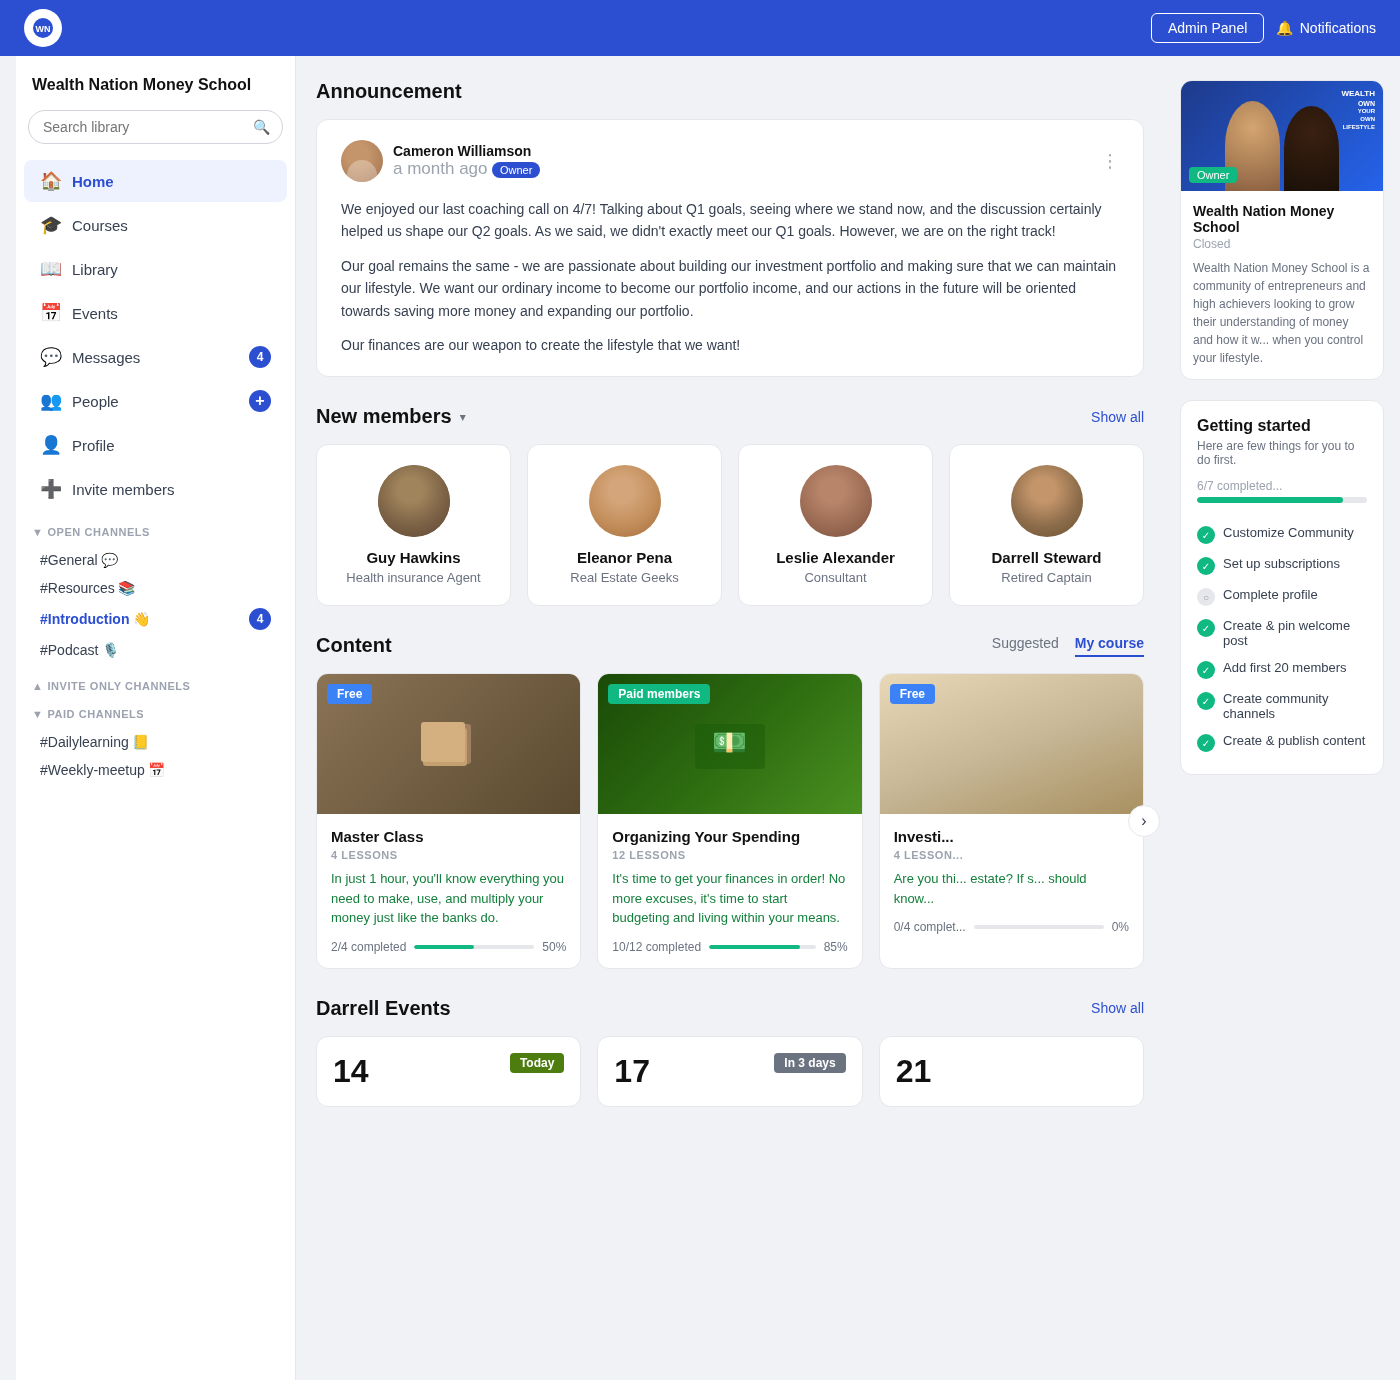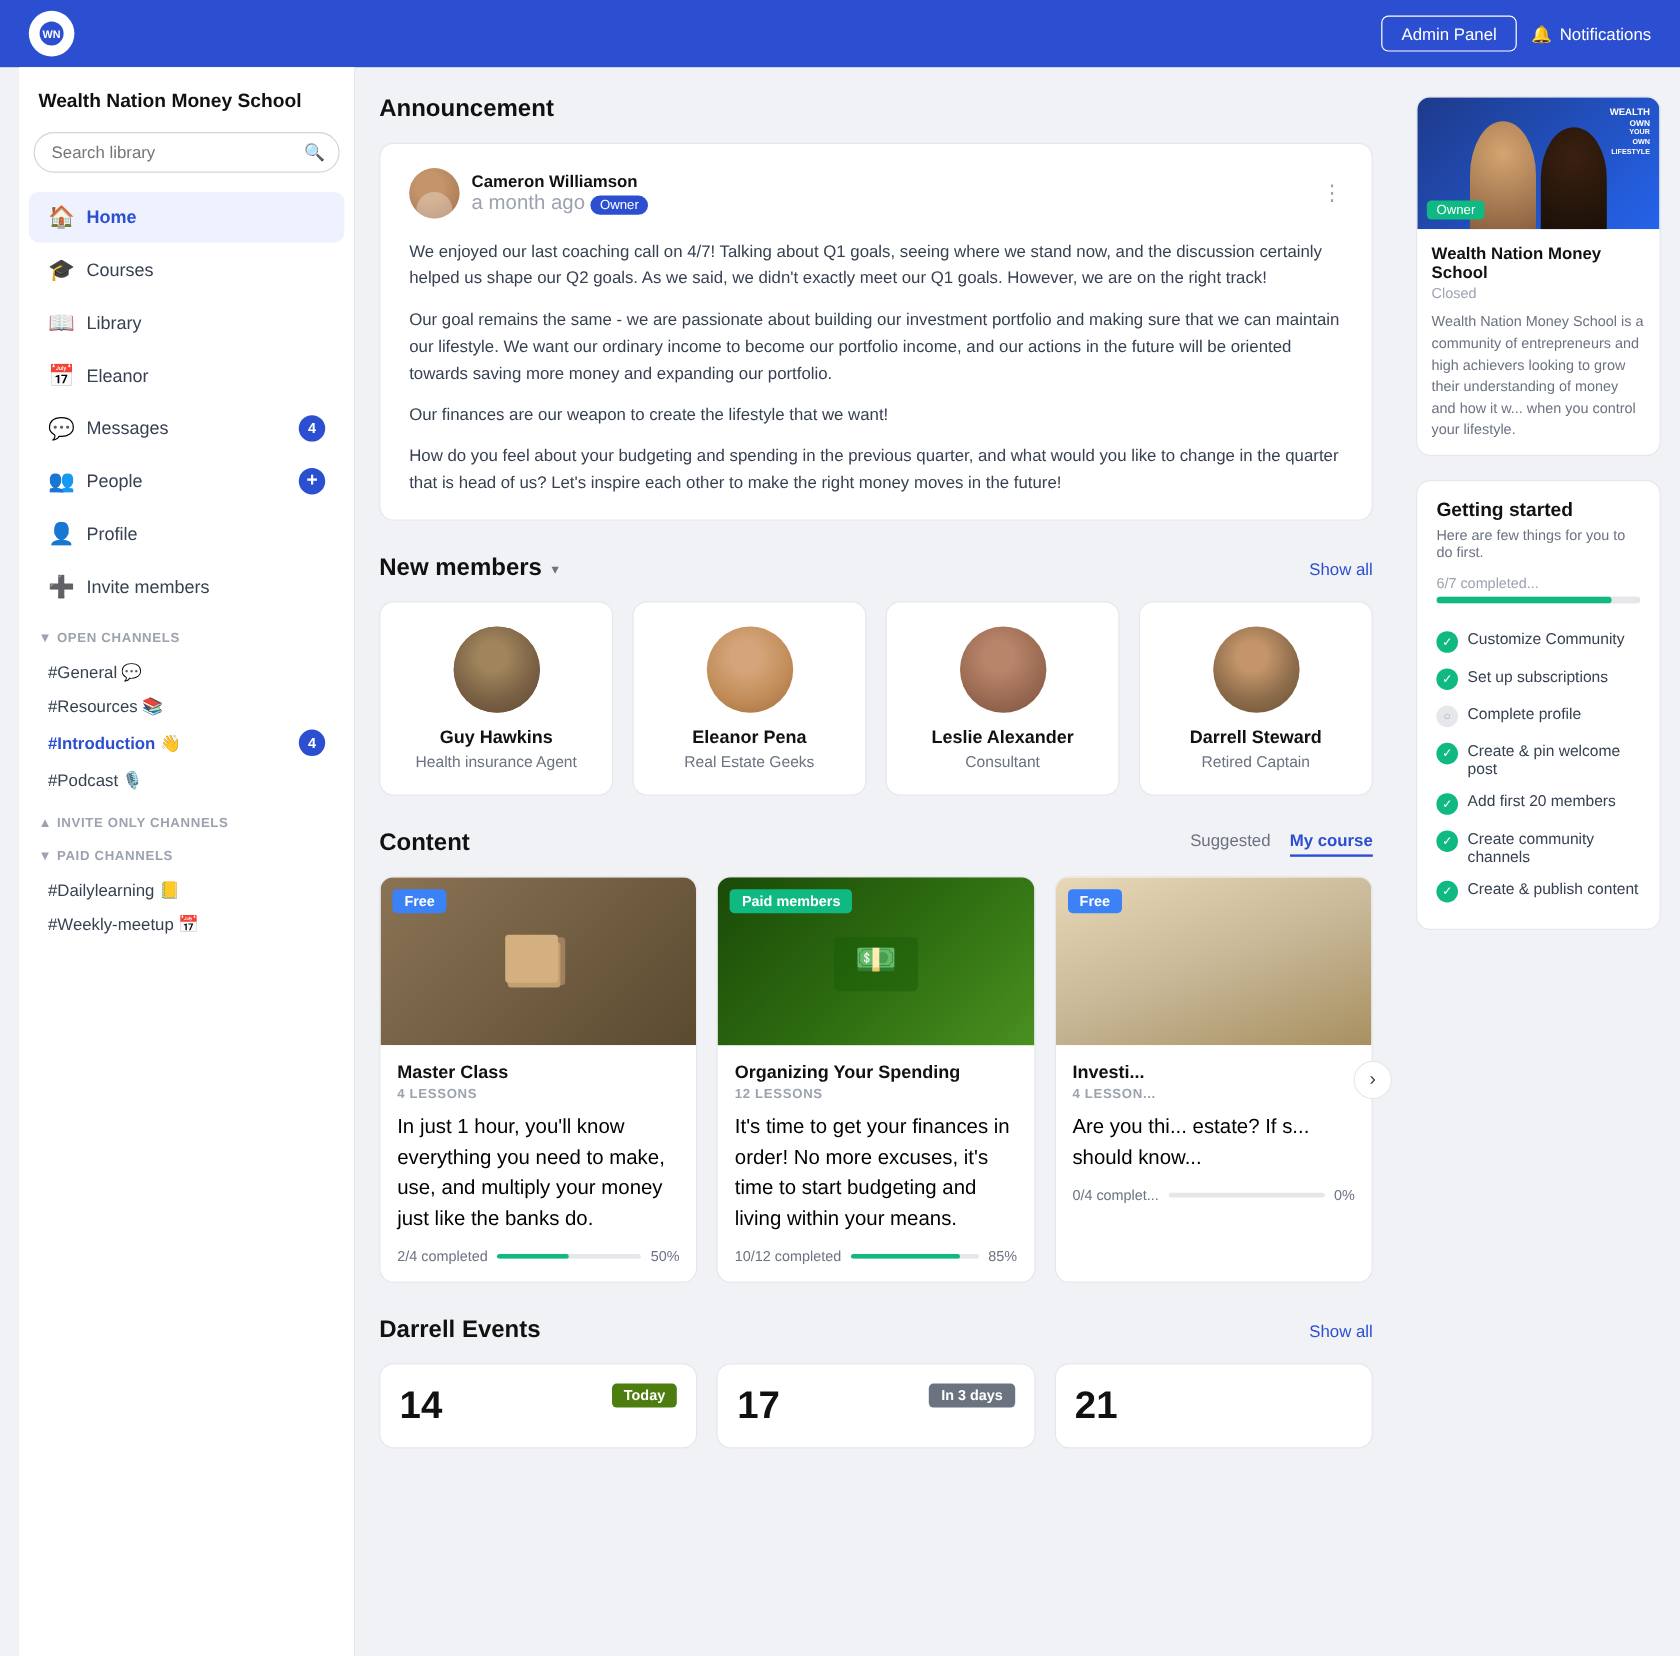"Eleanor" span { text: Eleanor -> Events }
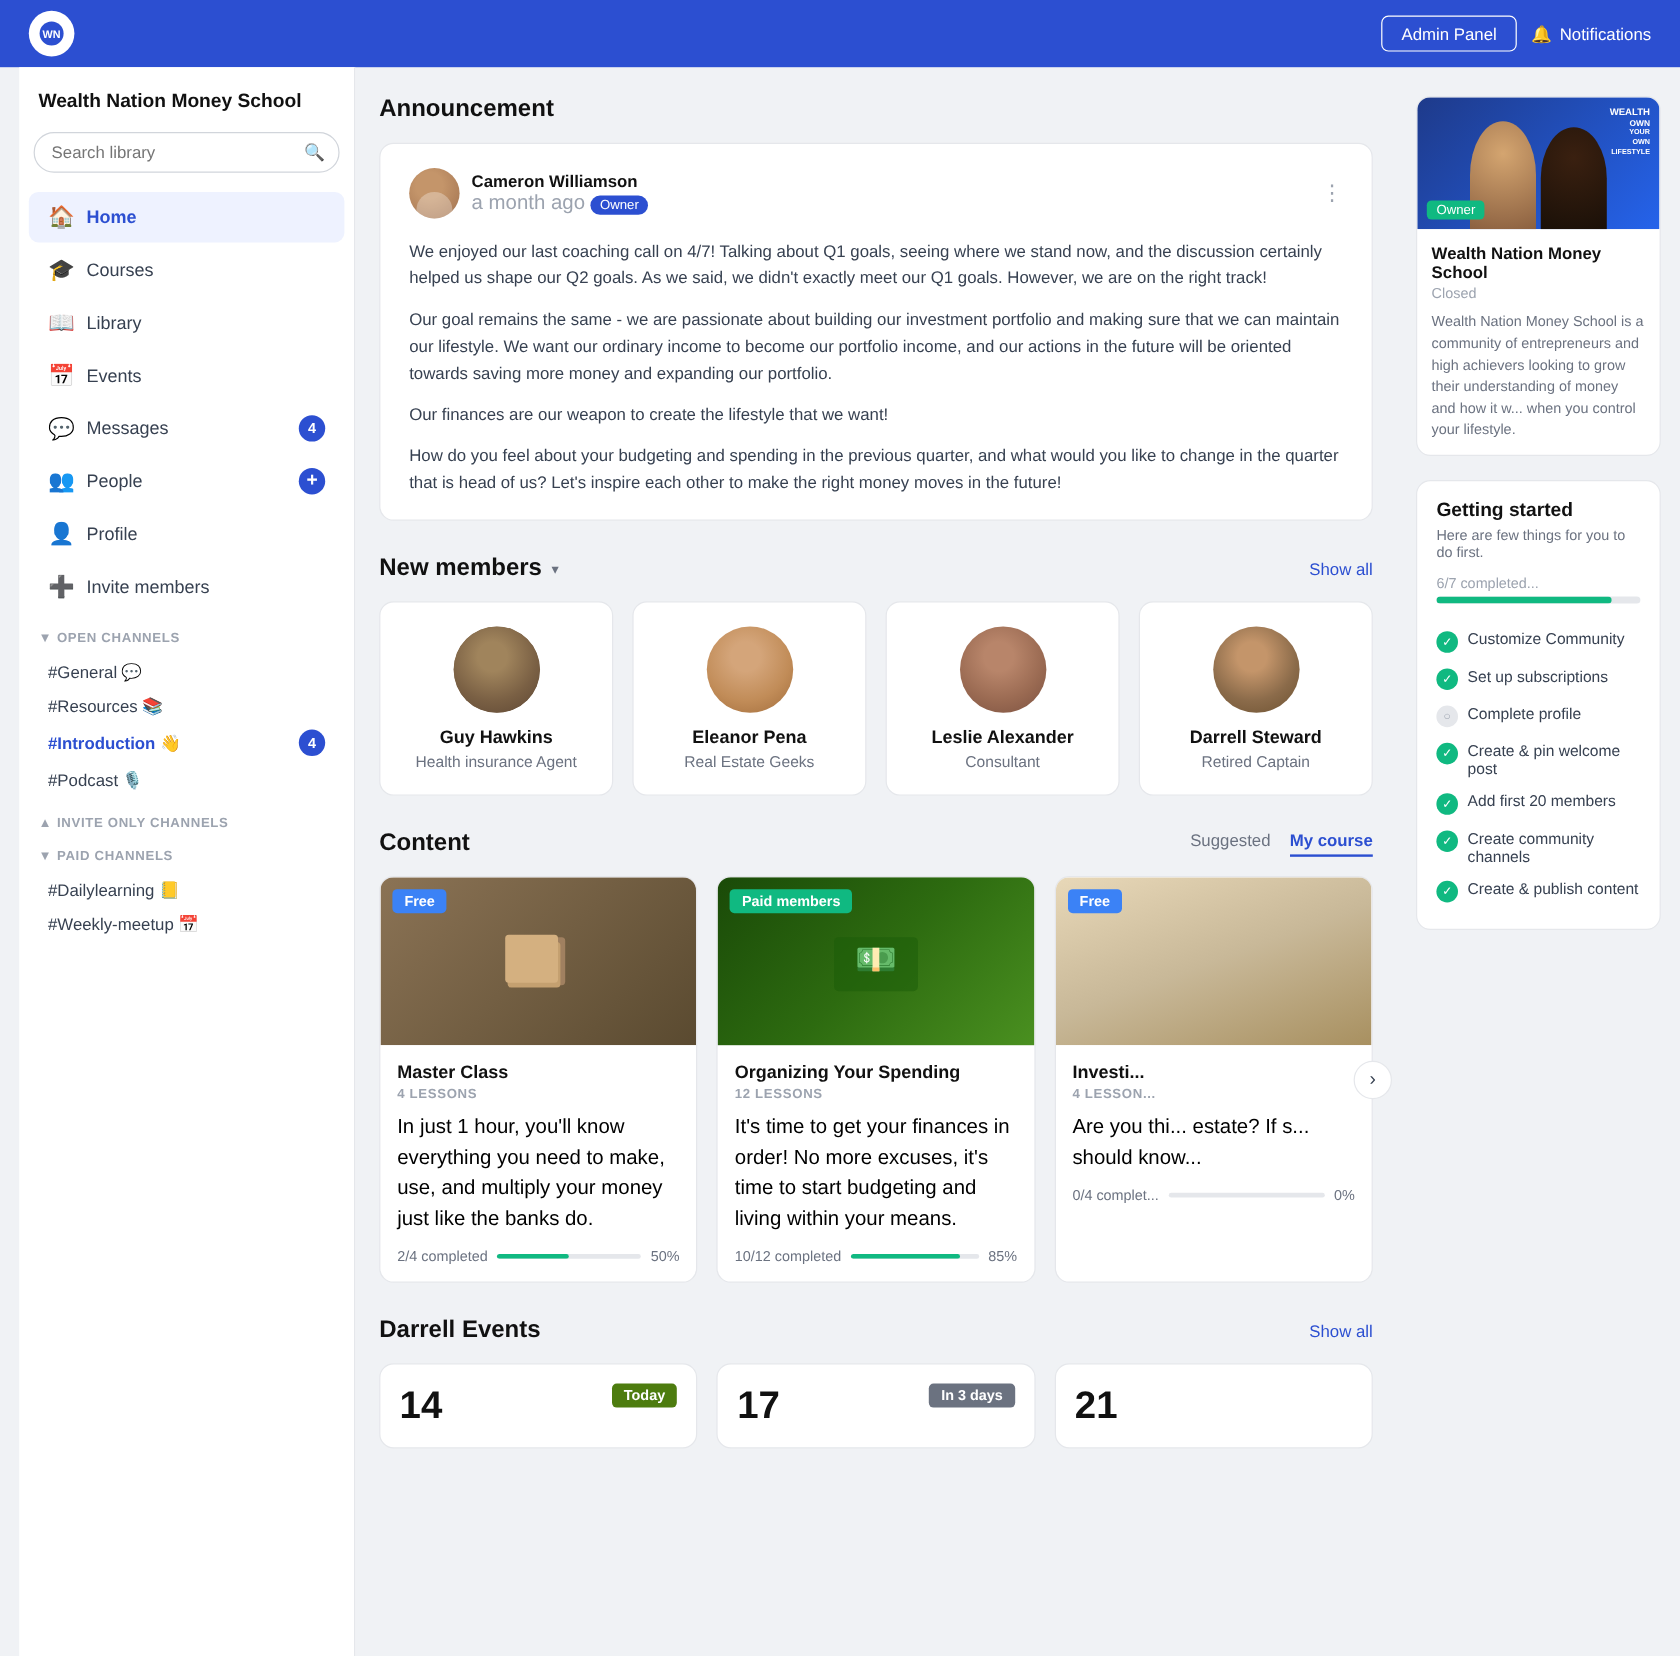"How do you feel about" p { html: <p>How do you feel about your budgeting and spending in the previous quarter, and what would you like to change in the quarter that is head of us? Let's inspire each other to make the right money moves in the future!</p> -> none }
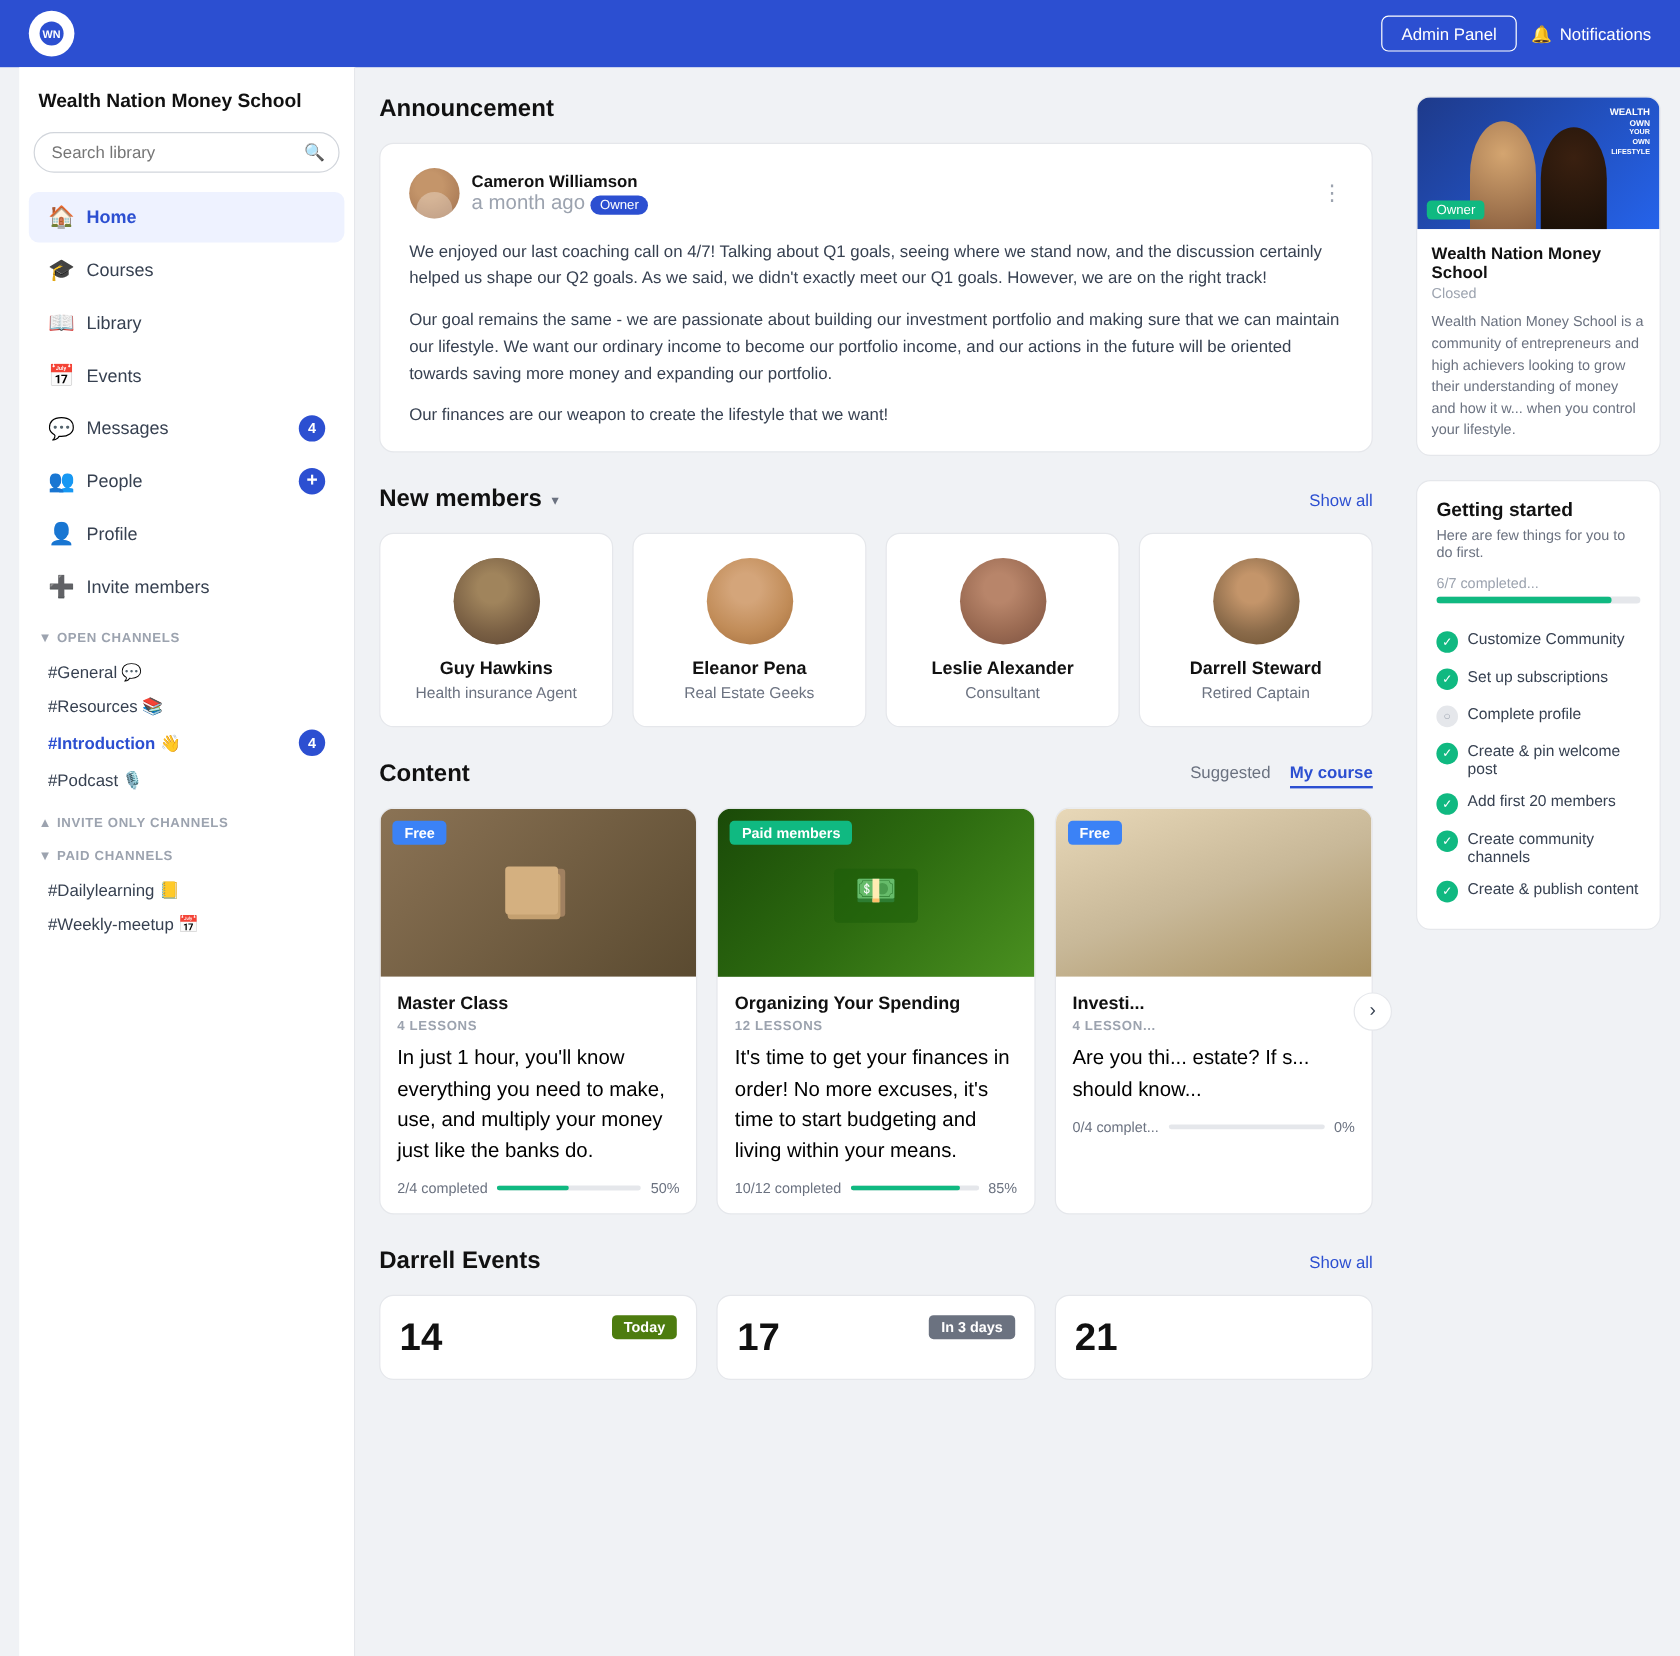"In just 1 hour, you'll" .content-desc { color: #000000 -> #15803d; font-size: 17px -> 13px }
